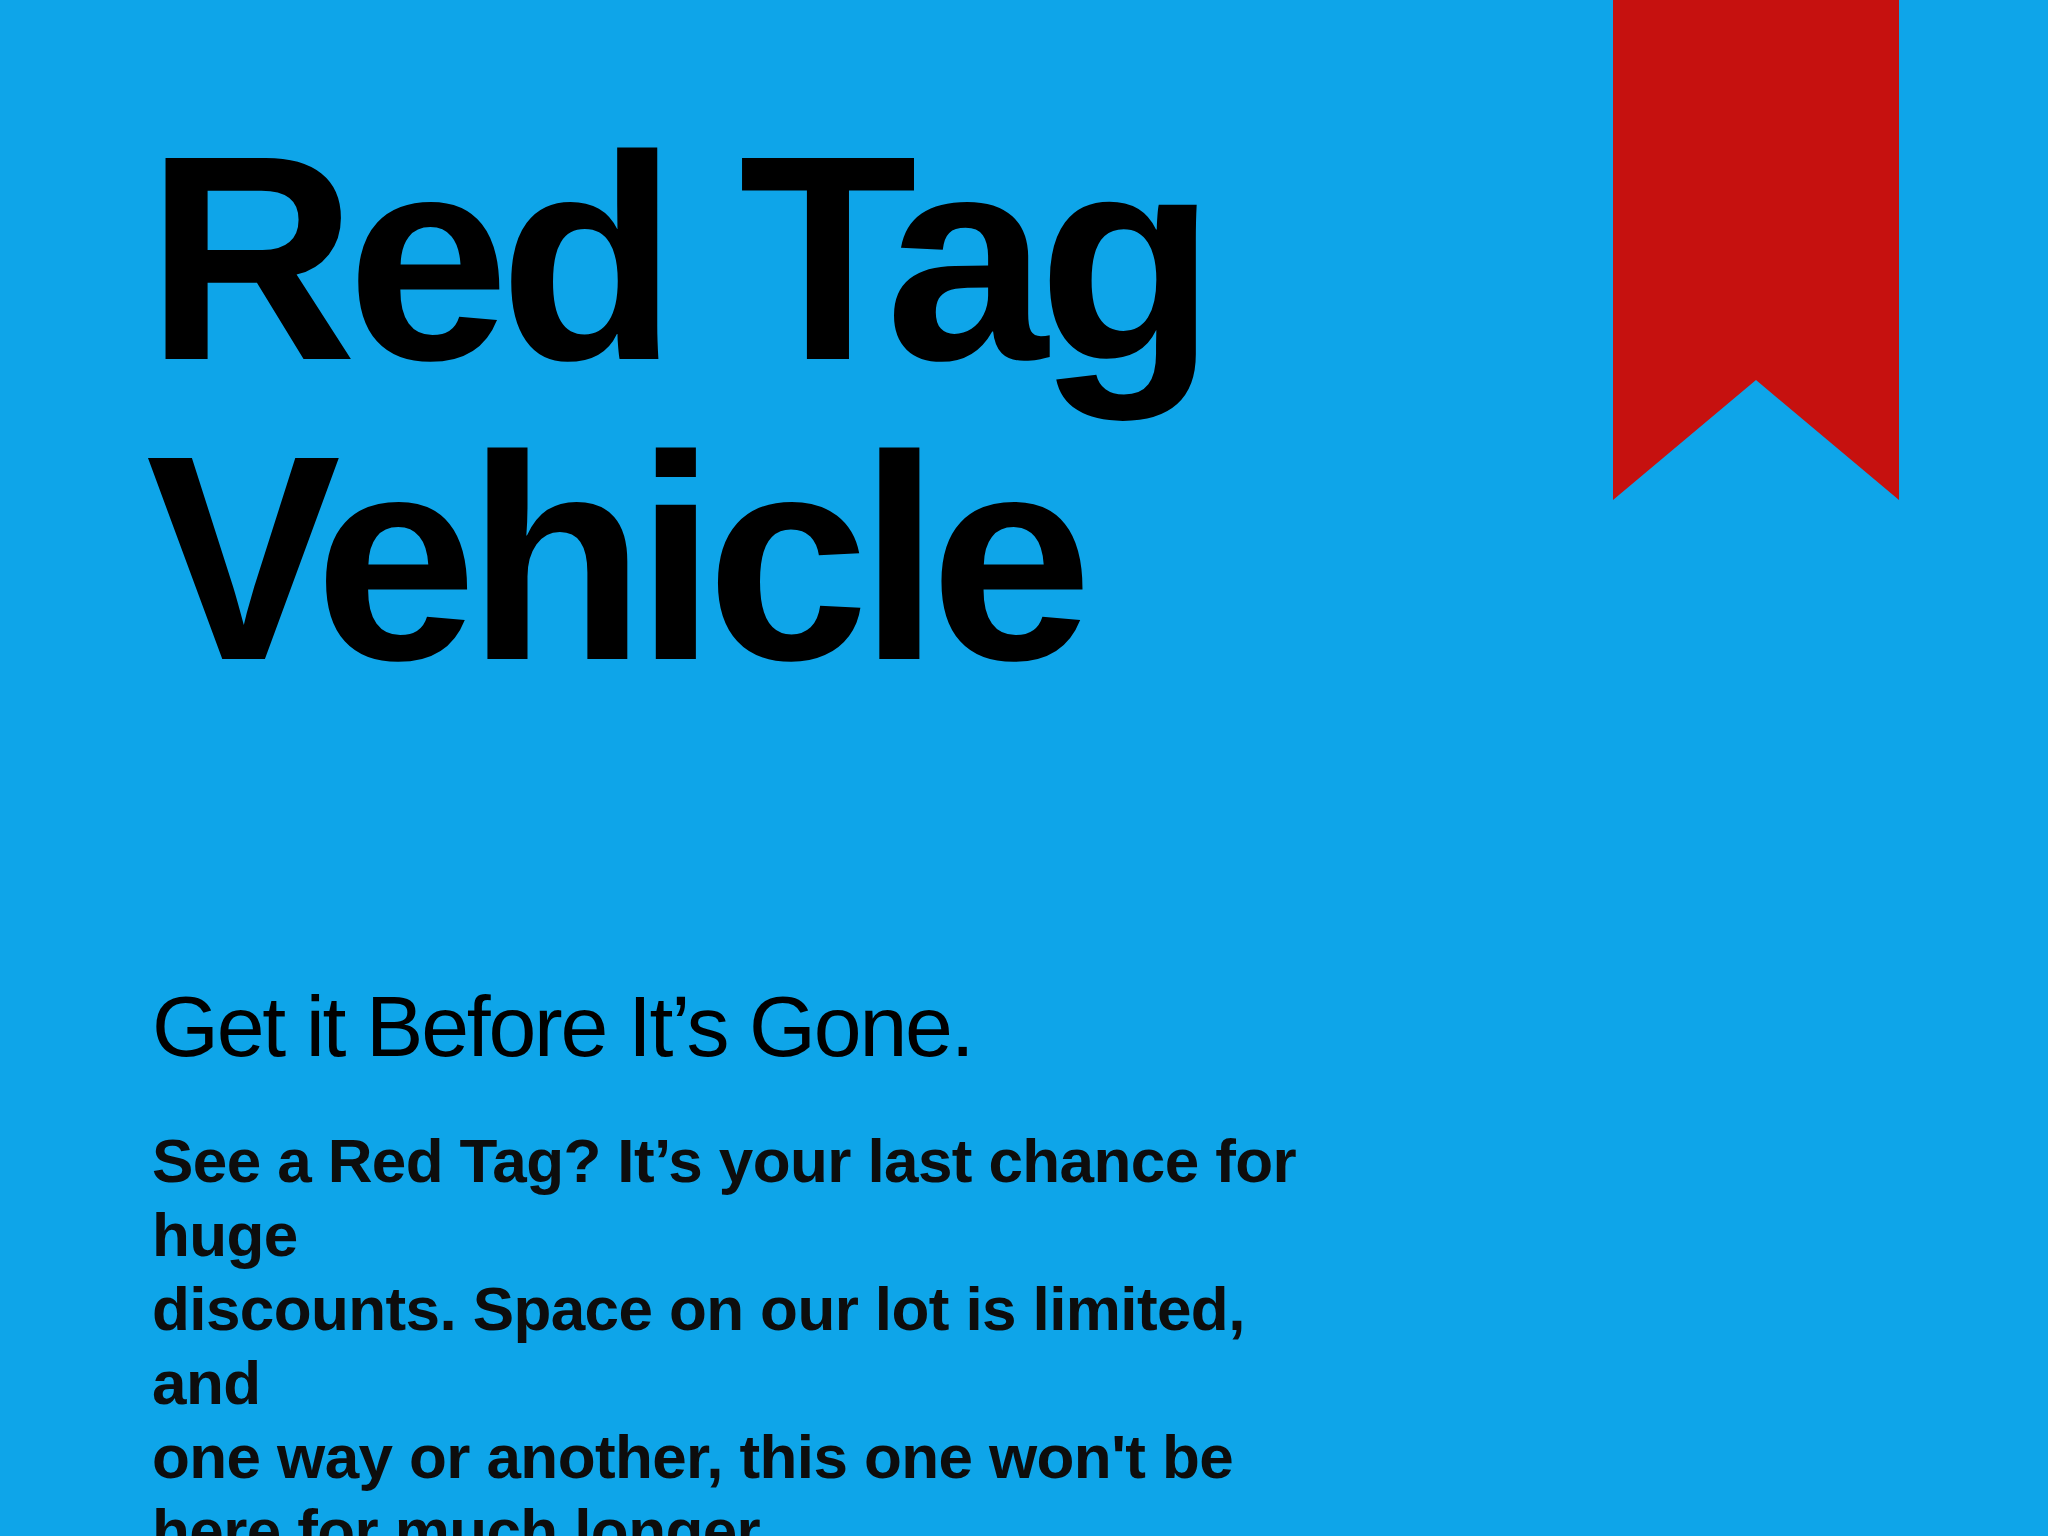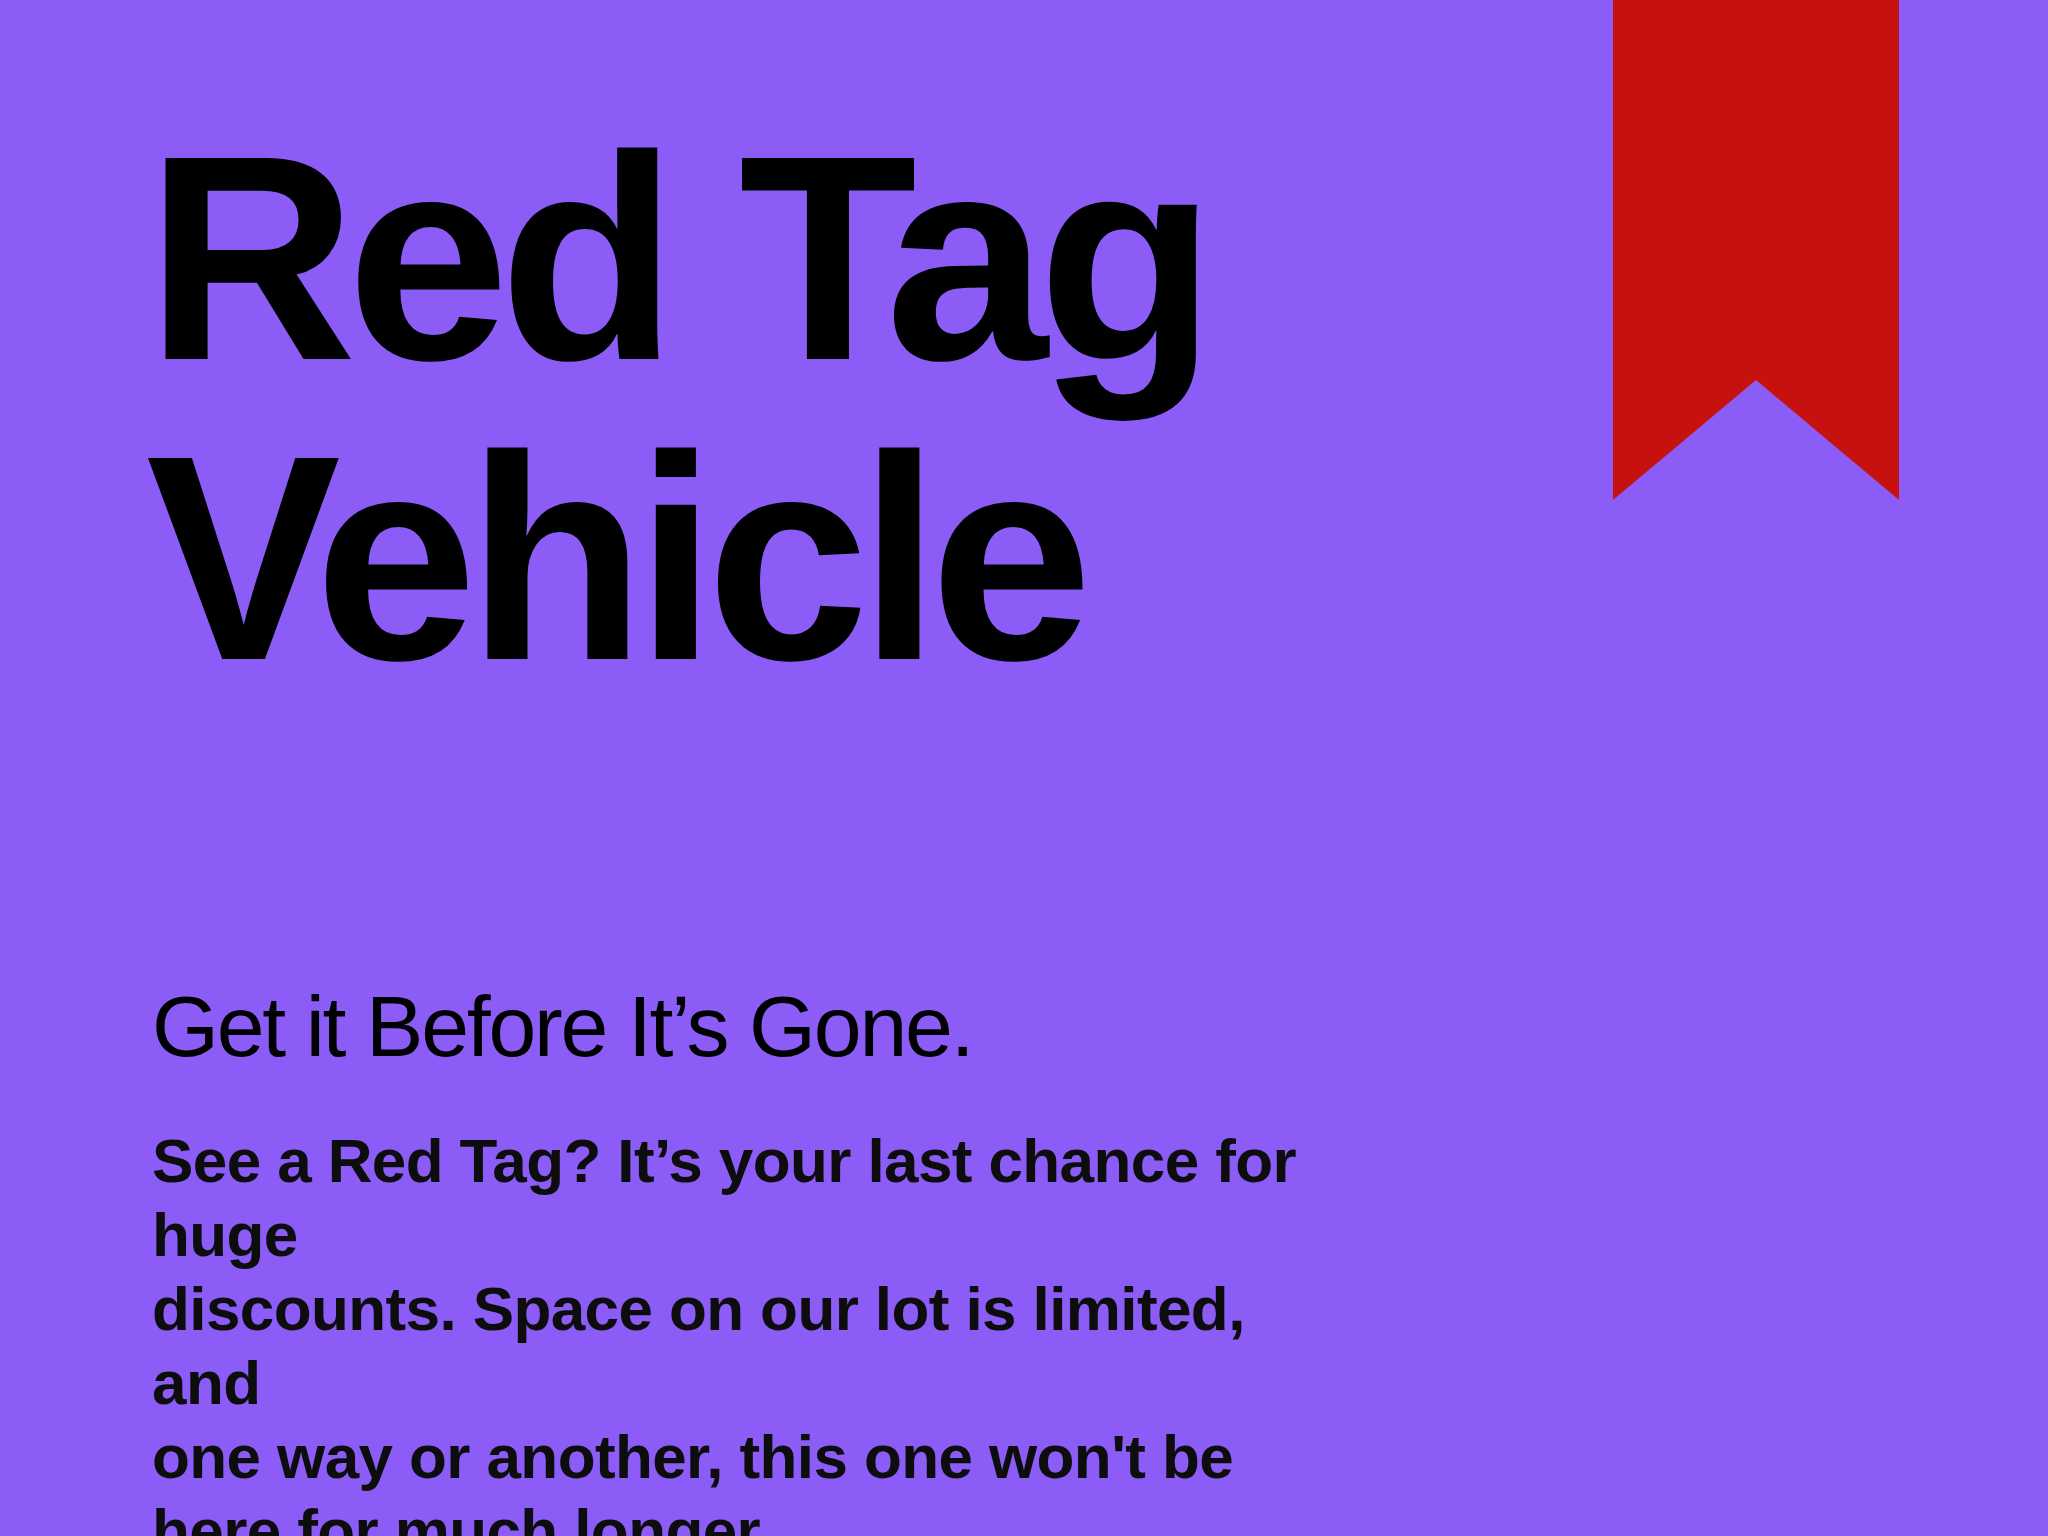"Red Tag" .canvas { background: #8b5cf6 -> #0ea5e9 }
